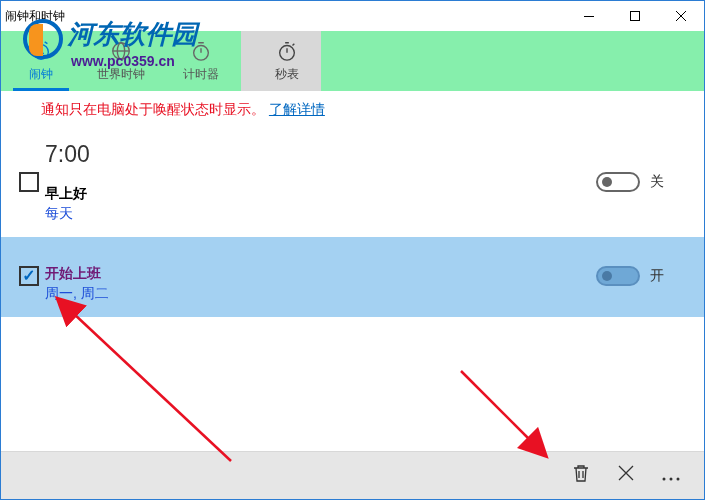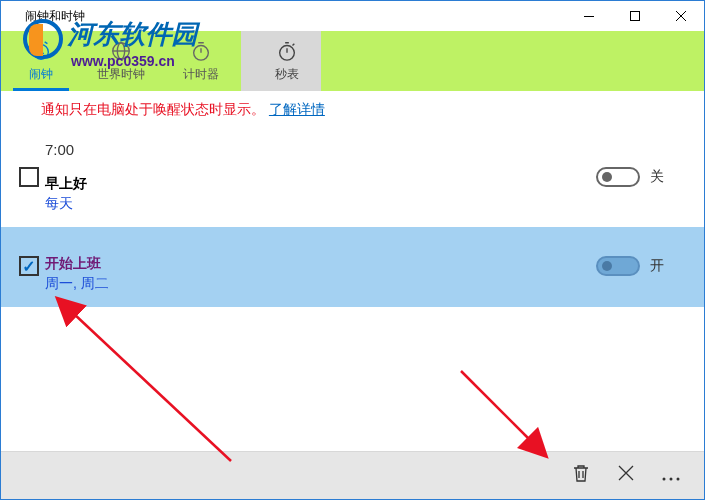"闹钟和时钟" .titlebar { padding-left: 24px -> 4px }
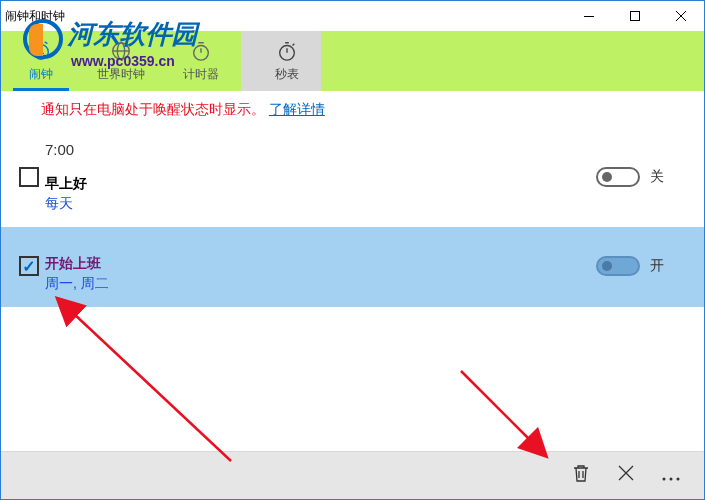"闹钟" .tabs { background: #bef264 -> #86efac }
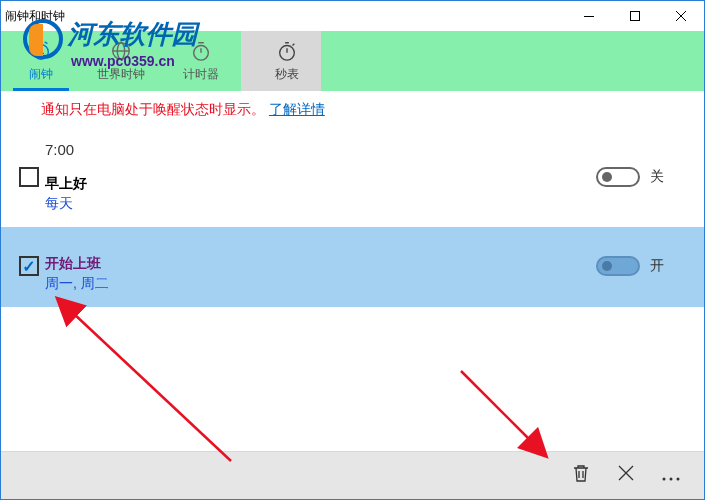"7:00" .alarm-time { font-size: 15px -> 23px }
